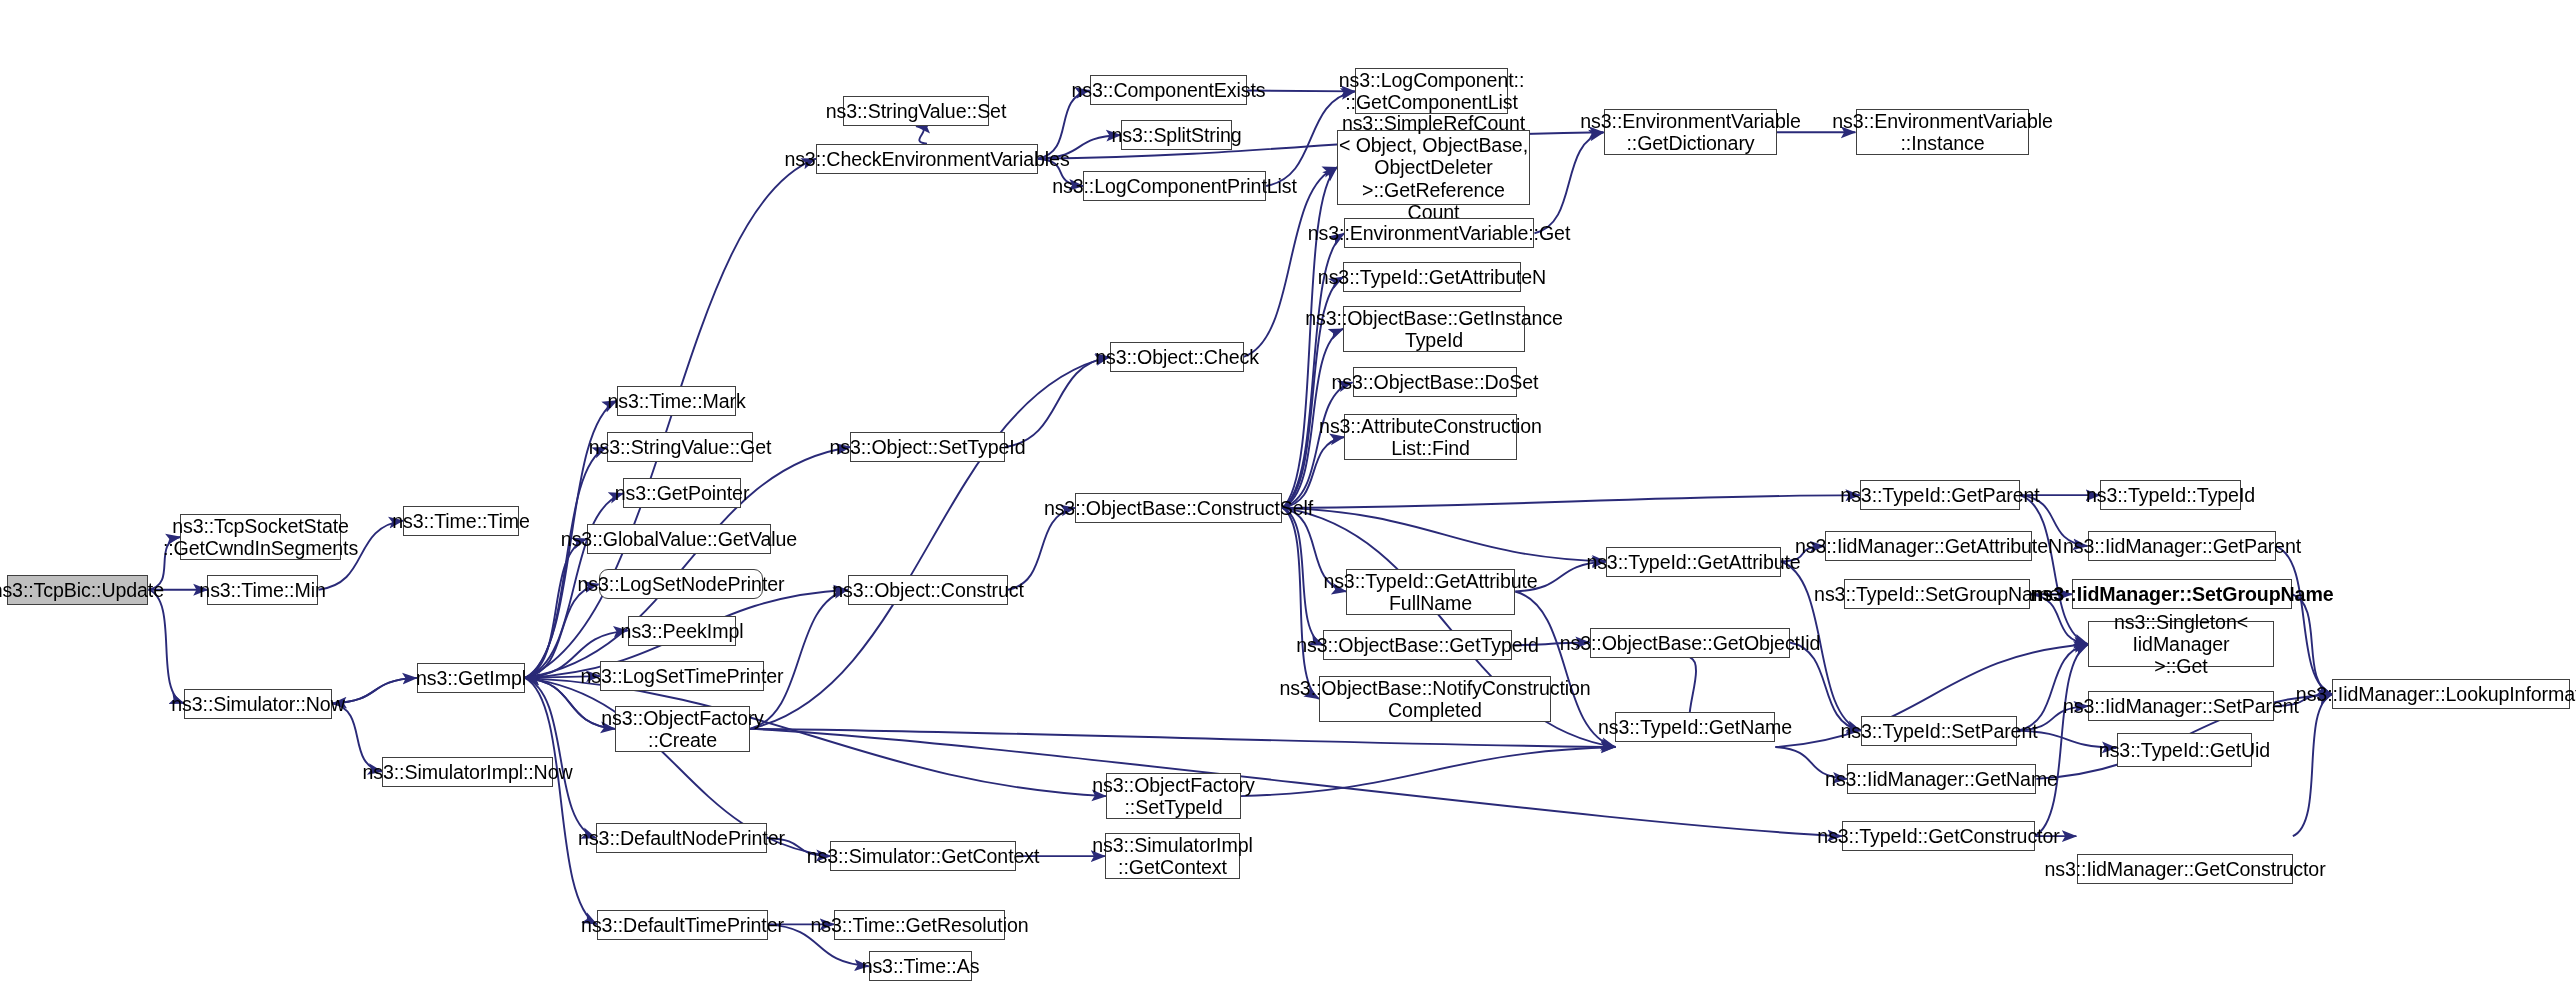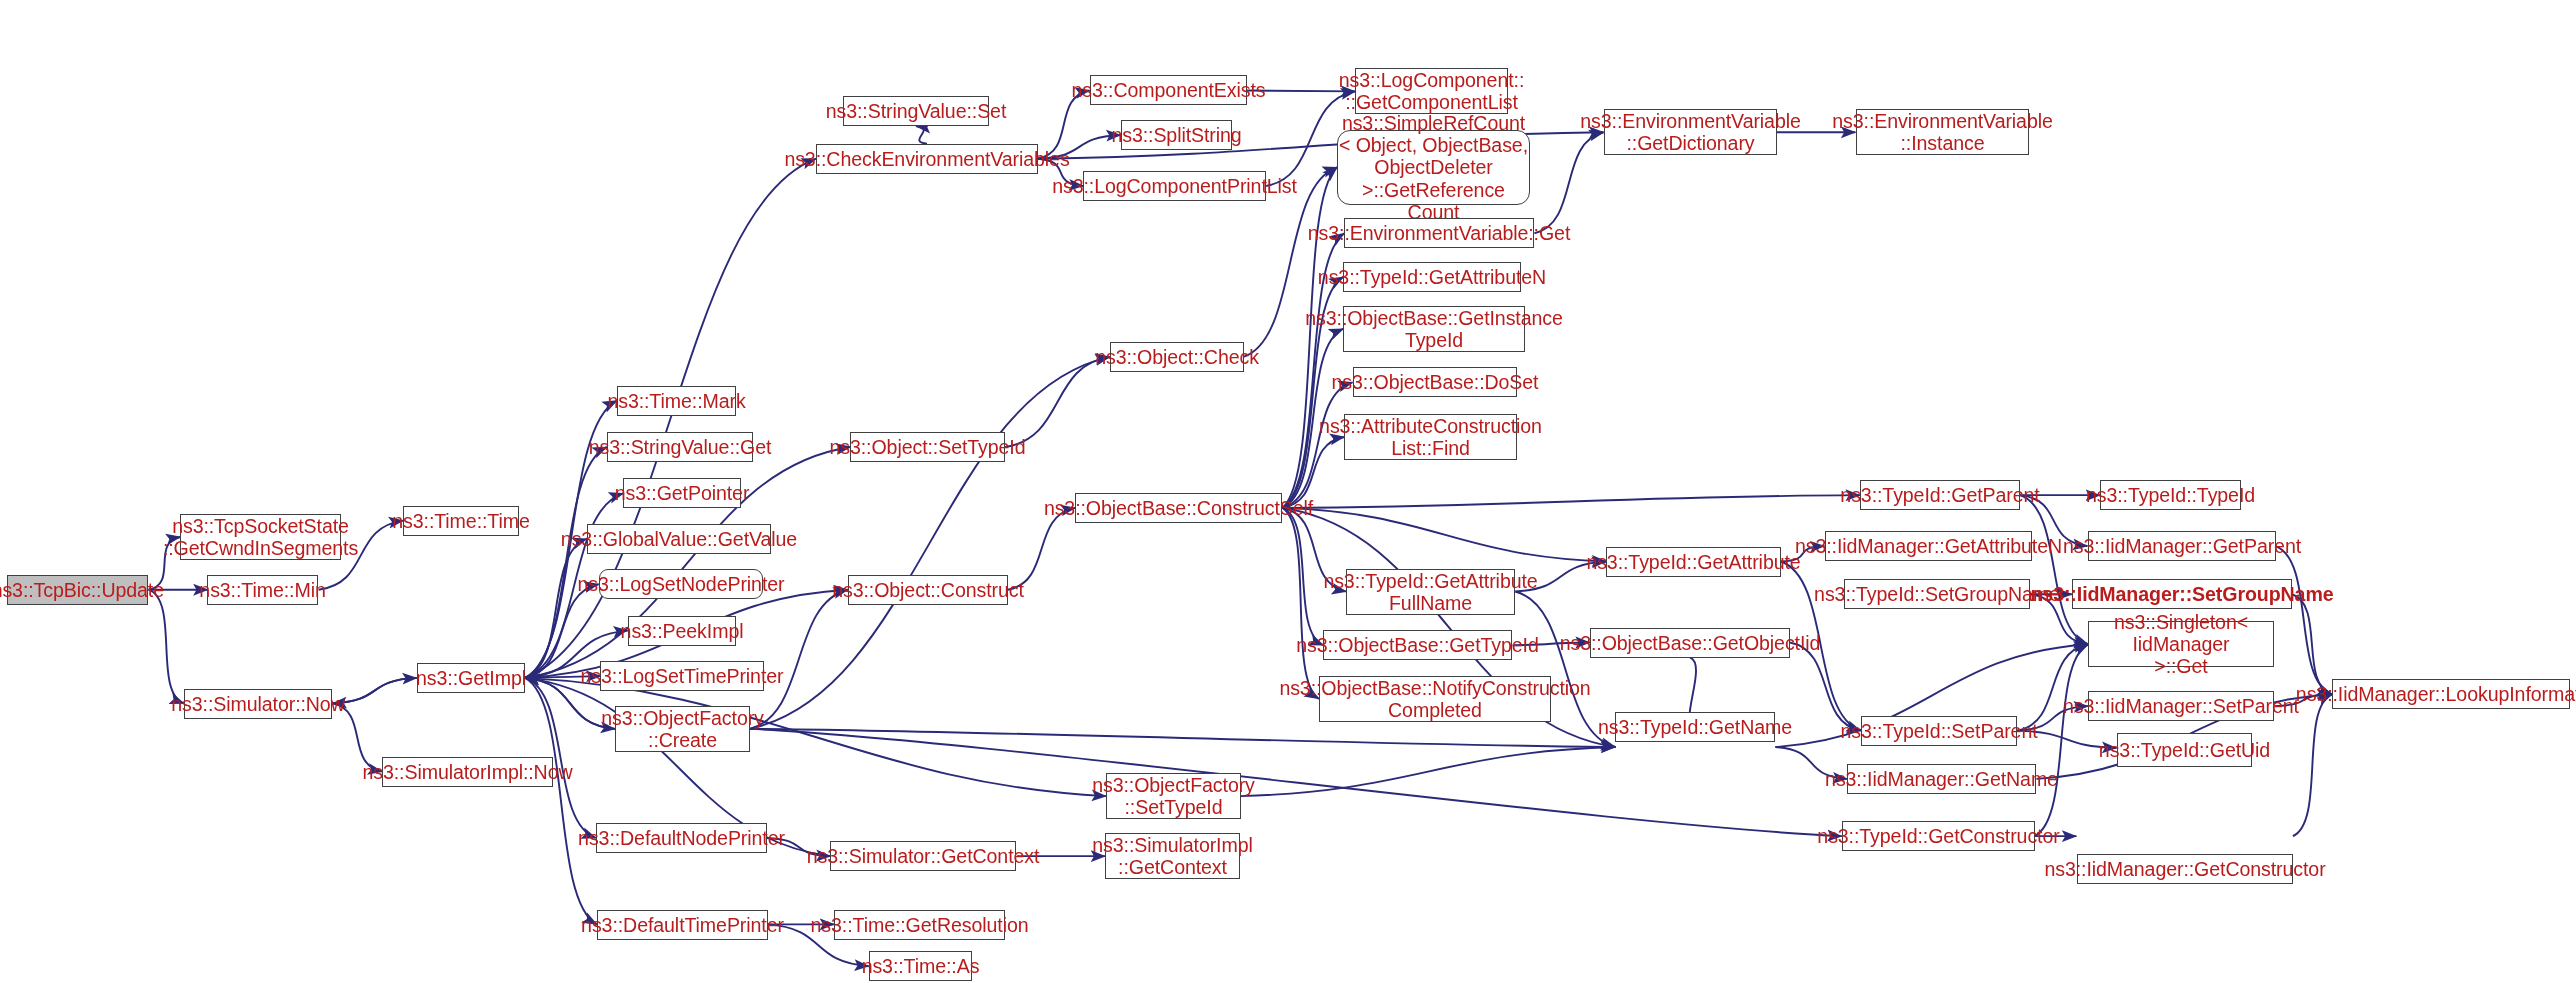"ns3::ComponentExists" .node { color: #b91c1c -> #000000 }
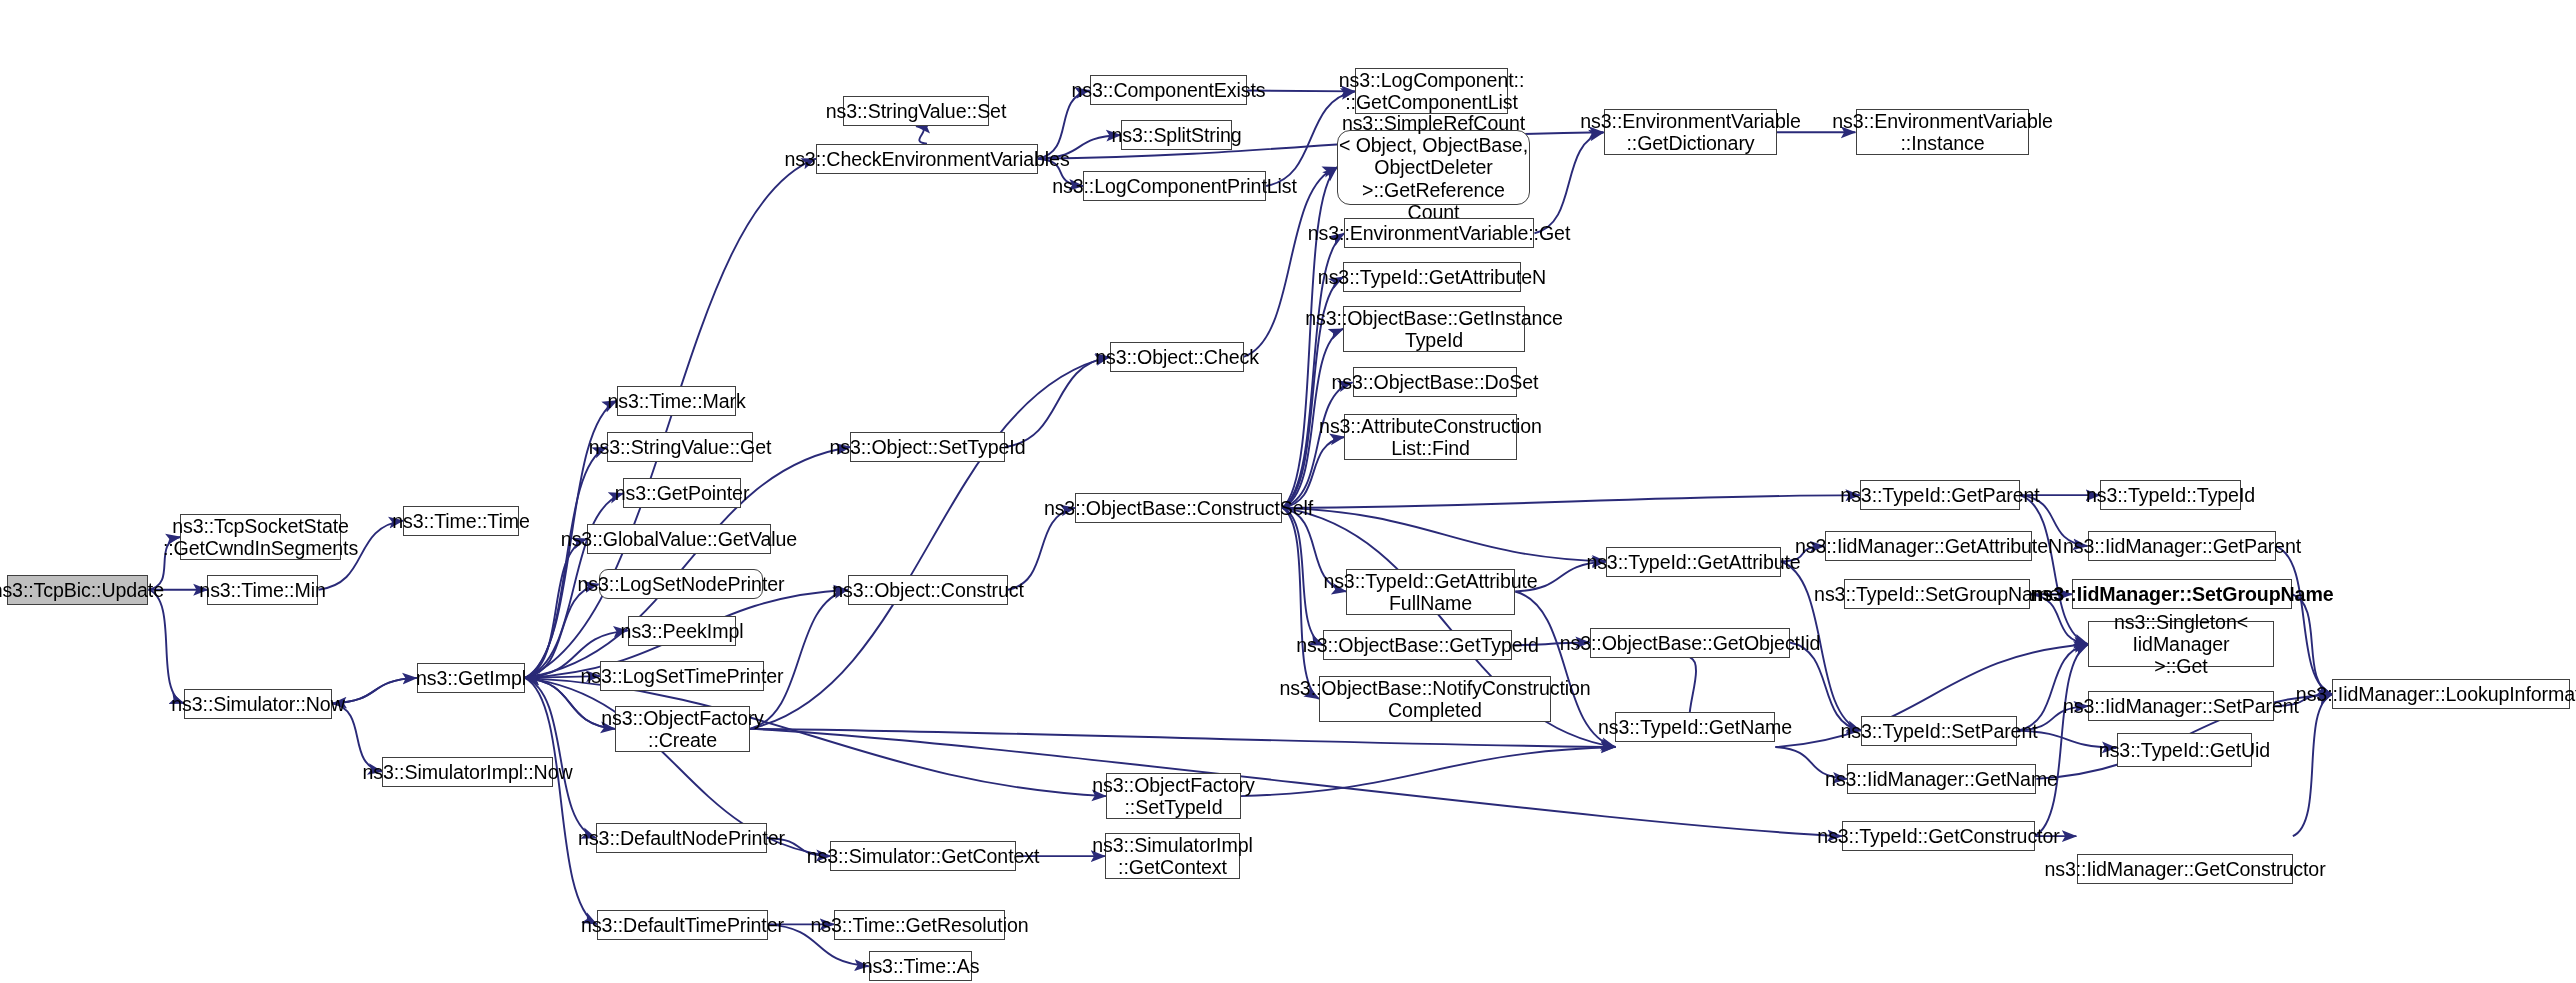"ns3::SimpleRefCount" div.node { border-radius: 13px -> none }
